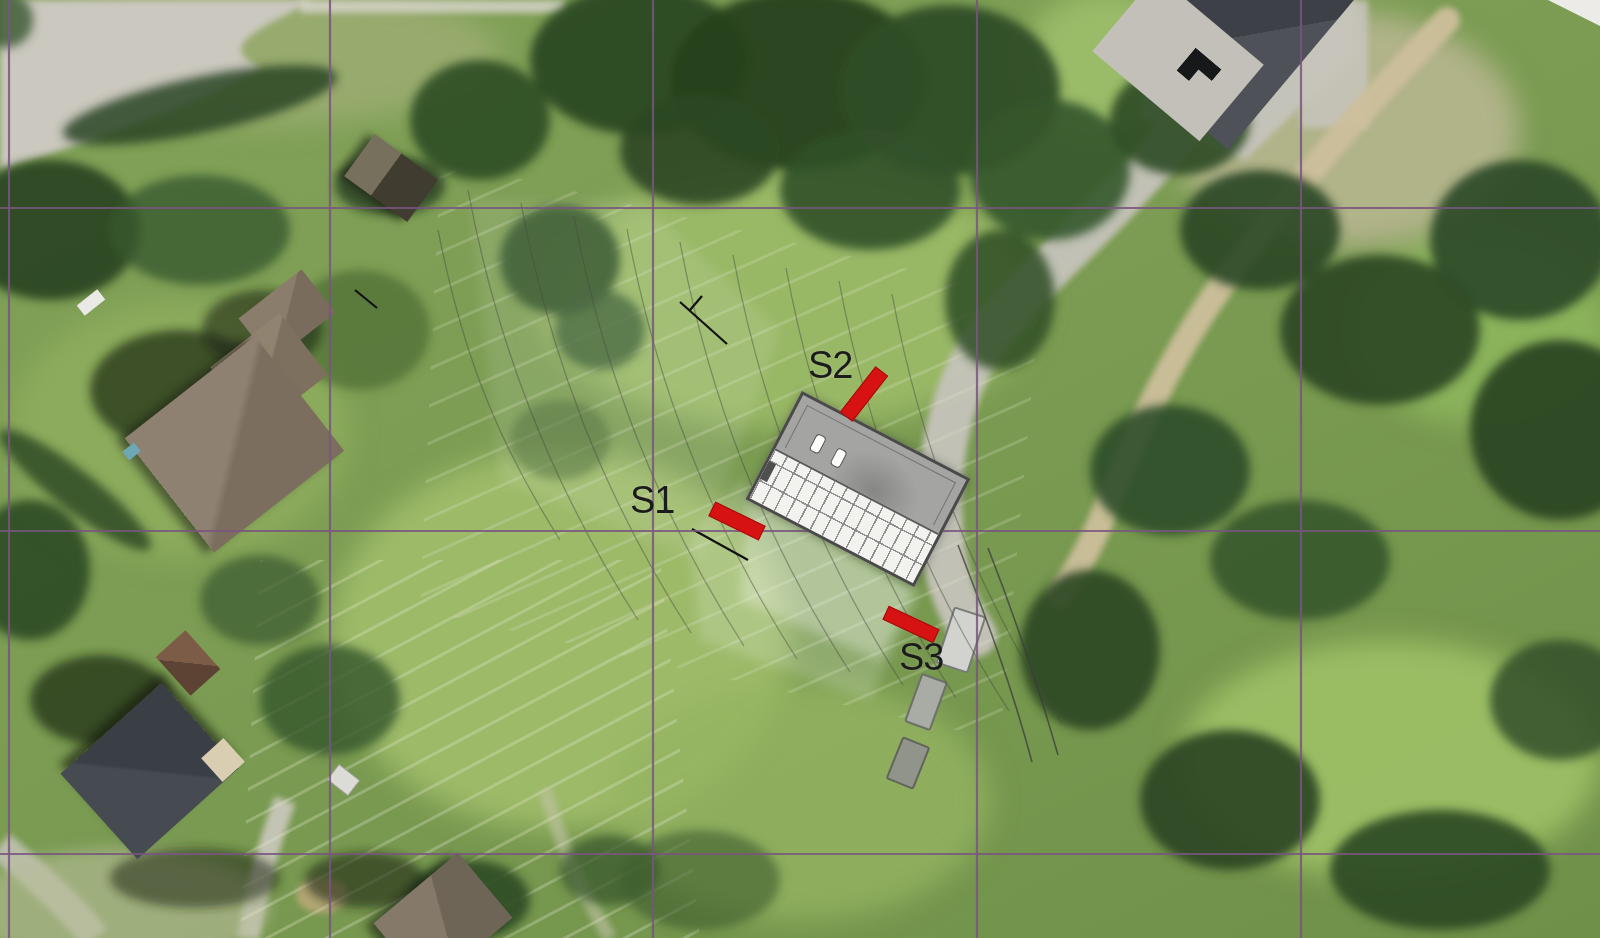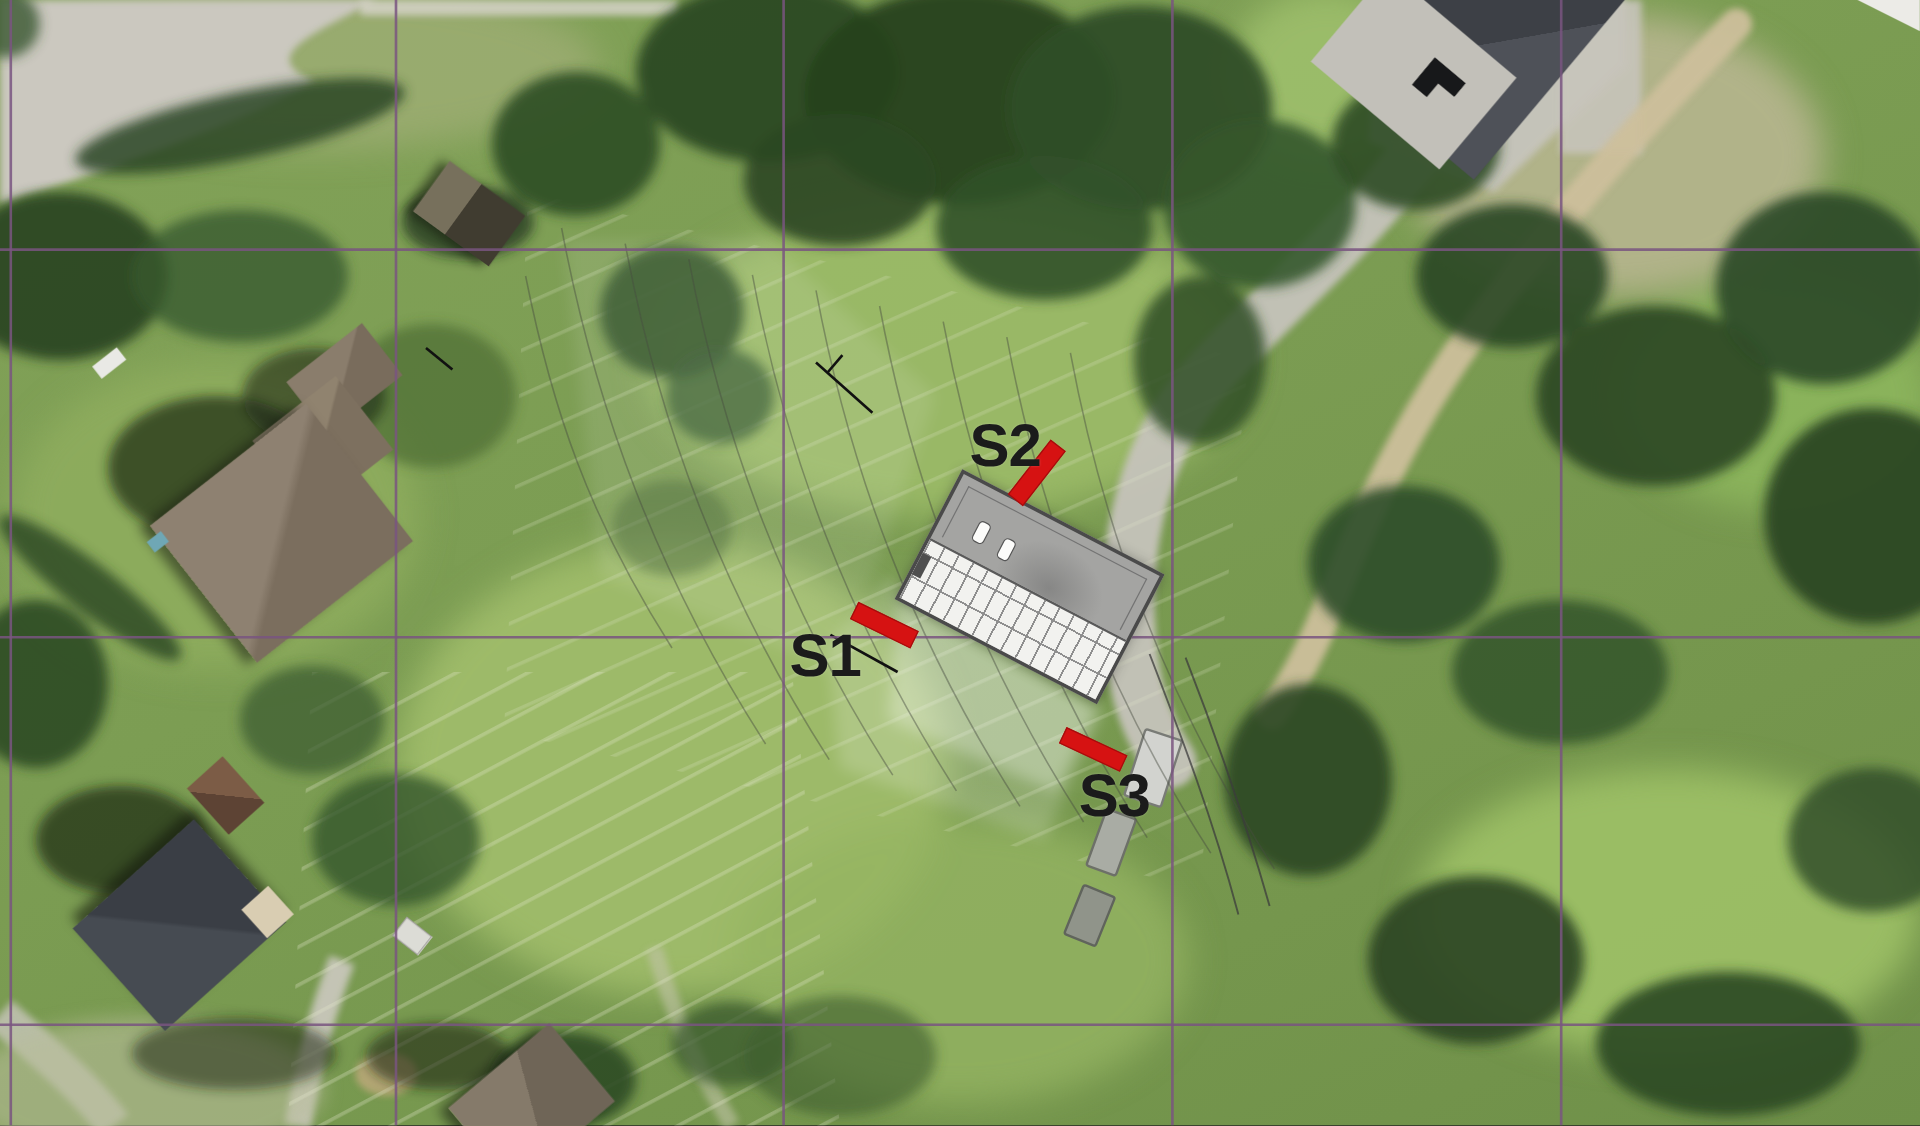"S2" .marker-label { font-size: 50px -> 38px; font-weight: 700 -> 400 }
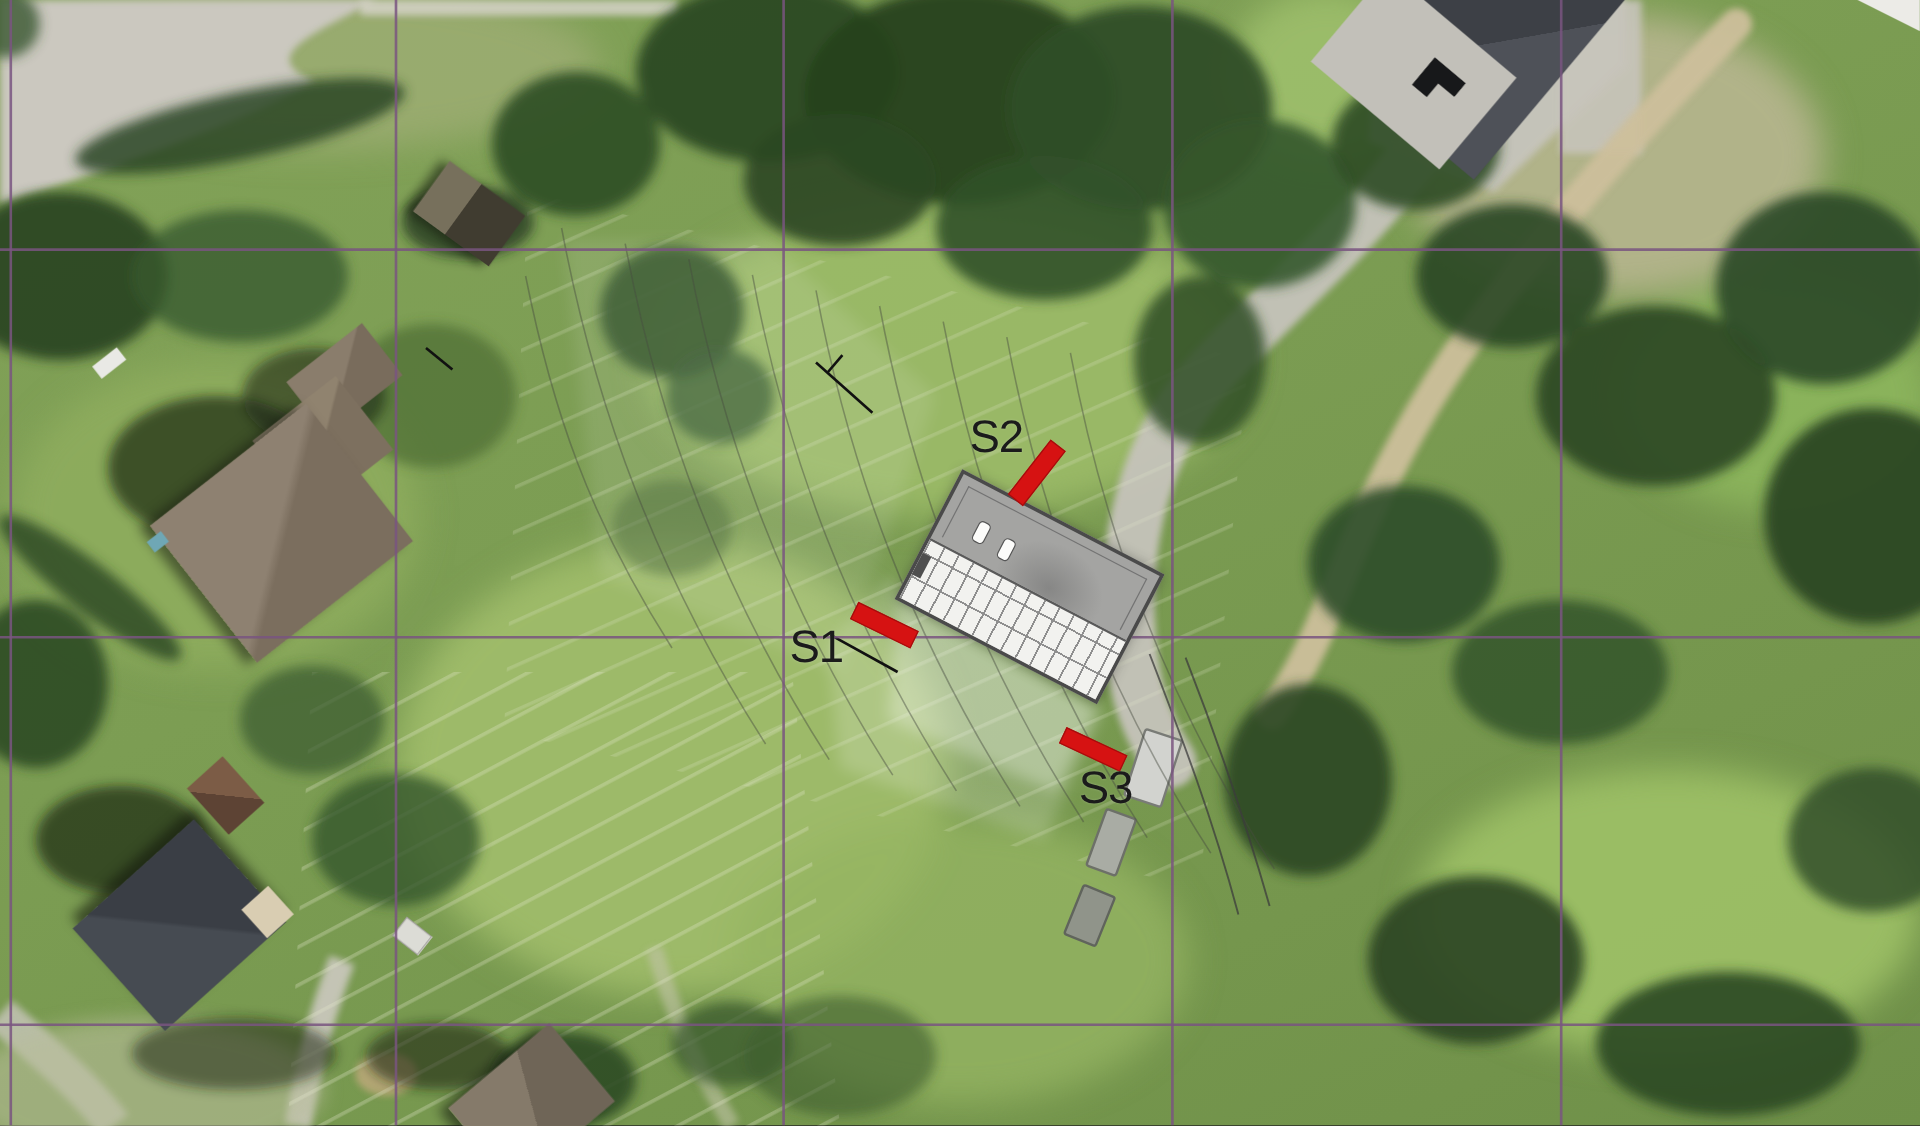"S1" div.marker-label { left: 658px -> 630px; margin-top: 40px -> none }
